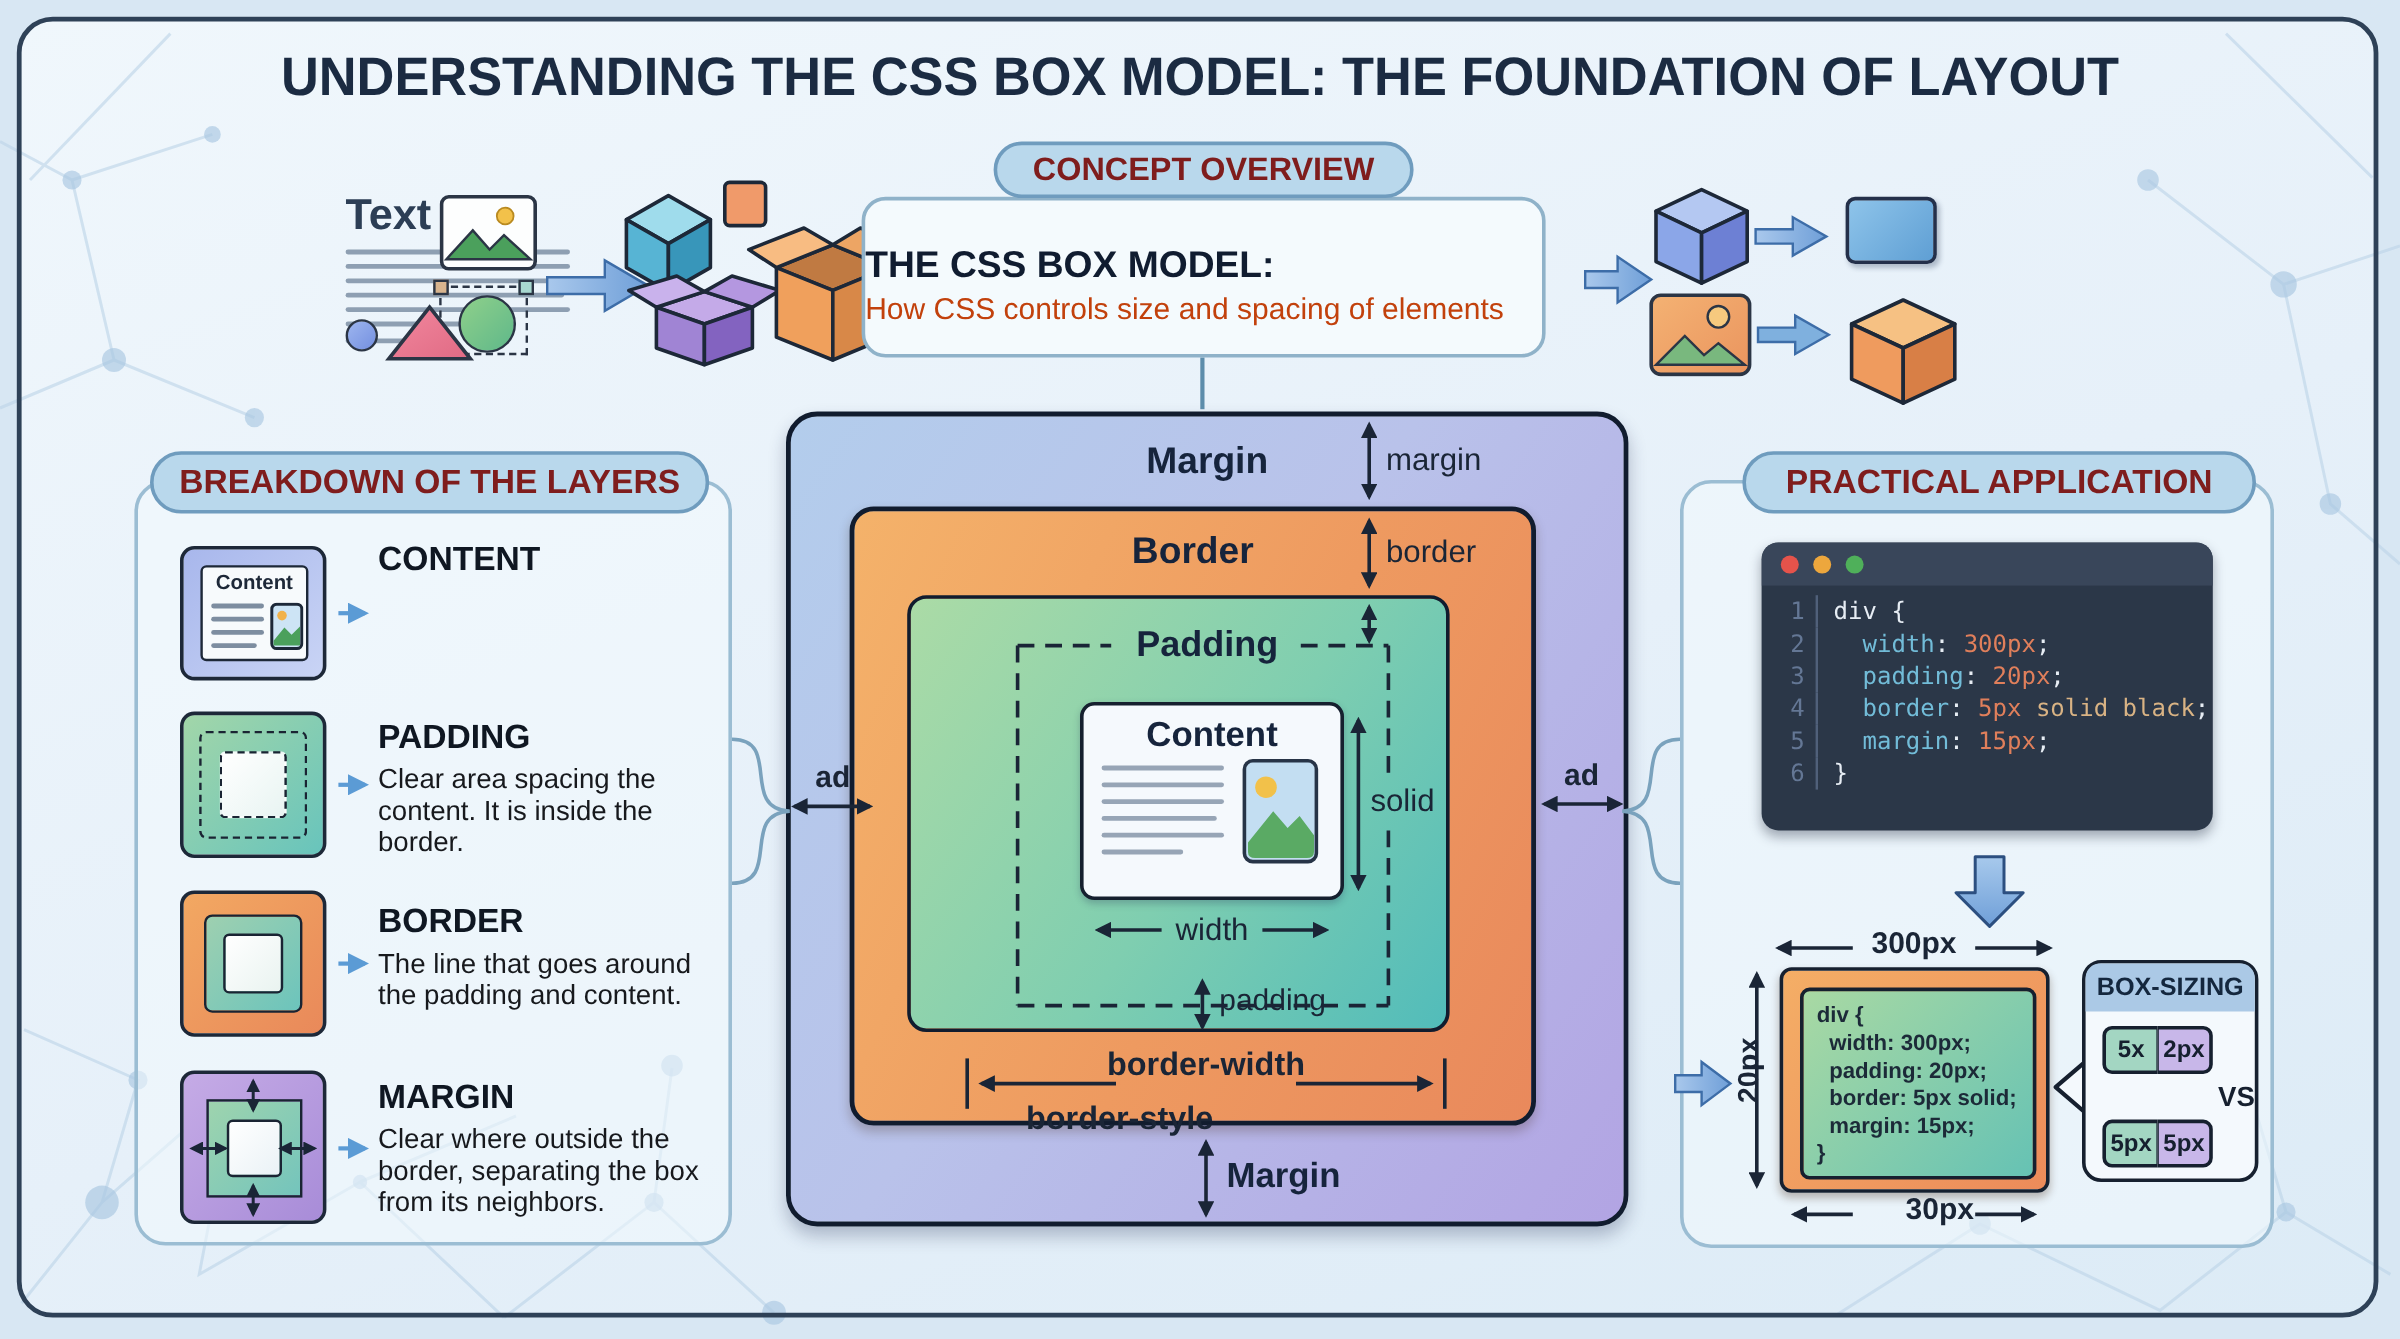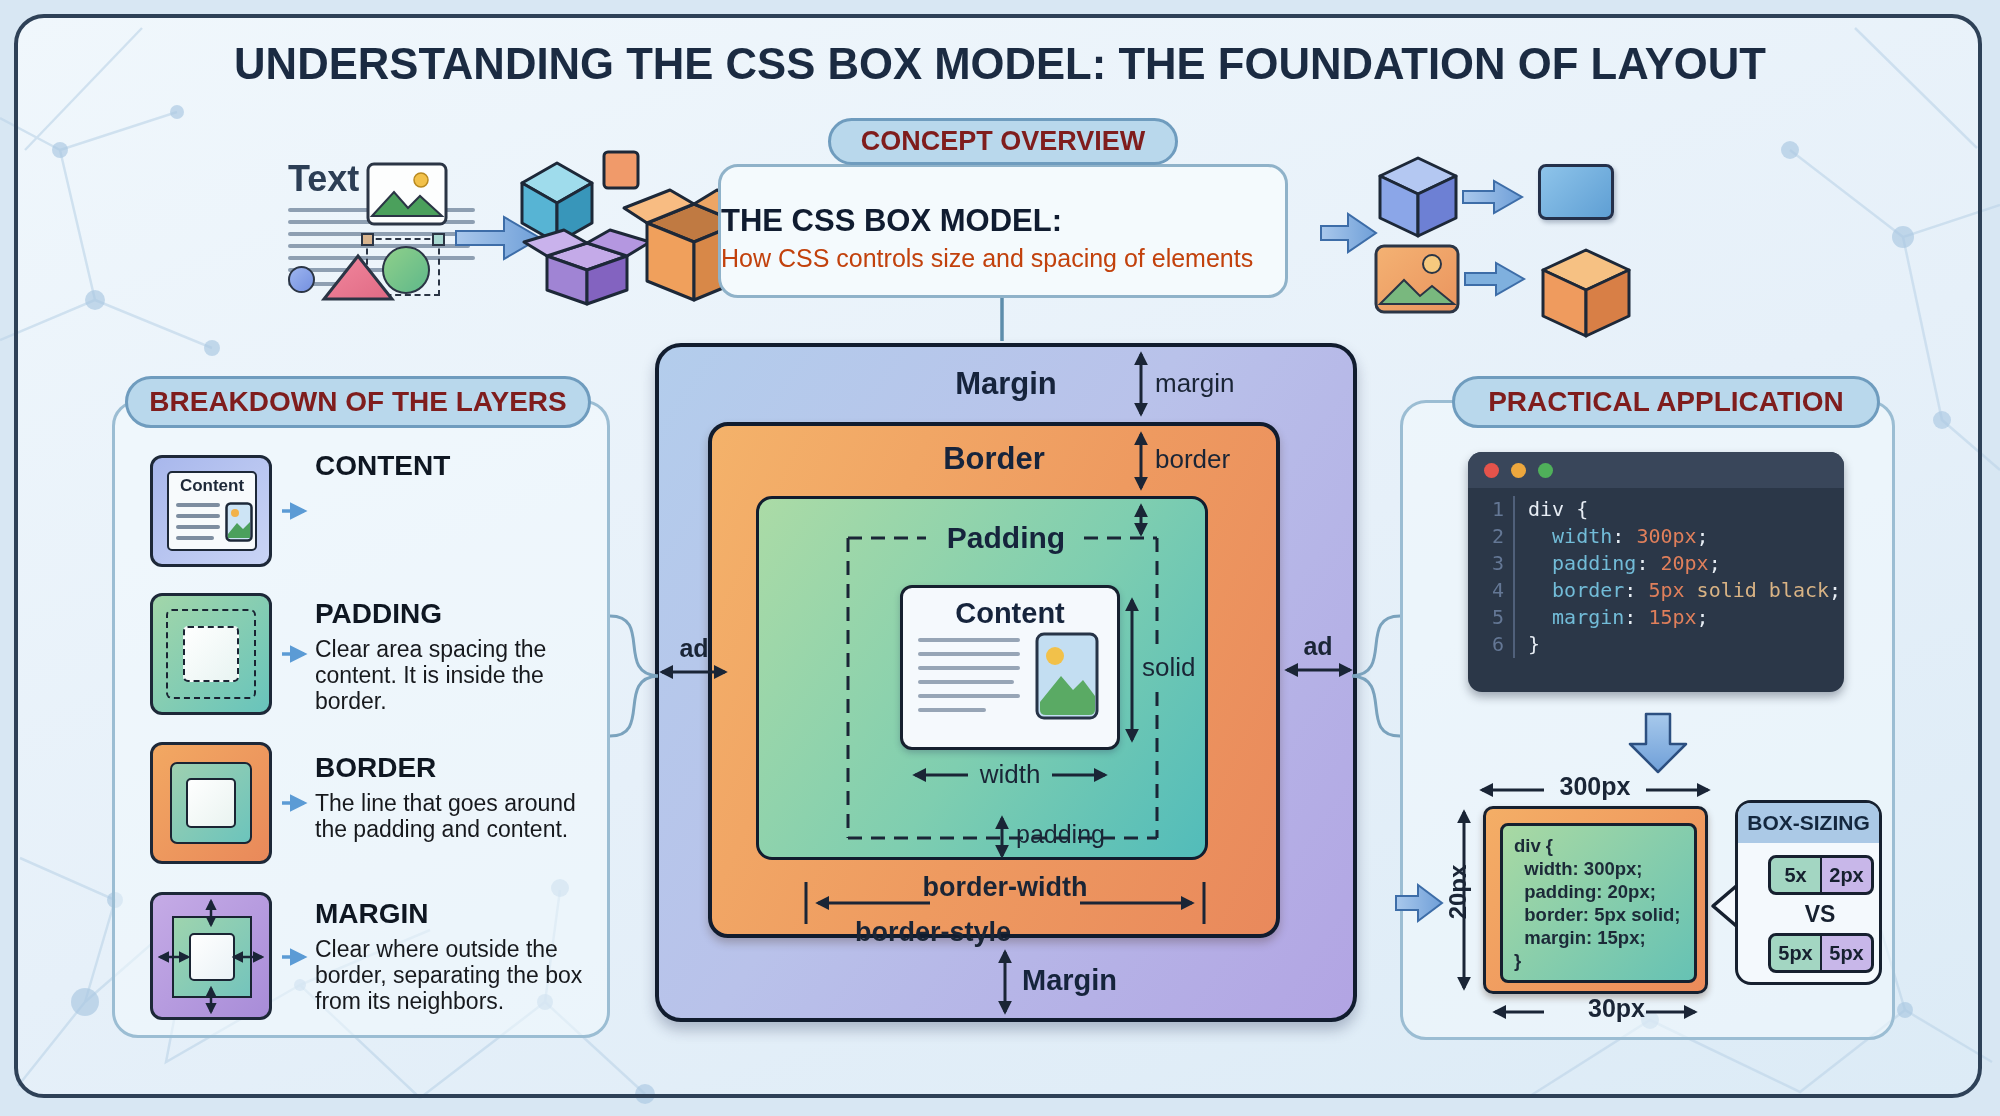"5x" .bs-row { left: 30px -> 14px; width: 106px -> 92px }
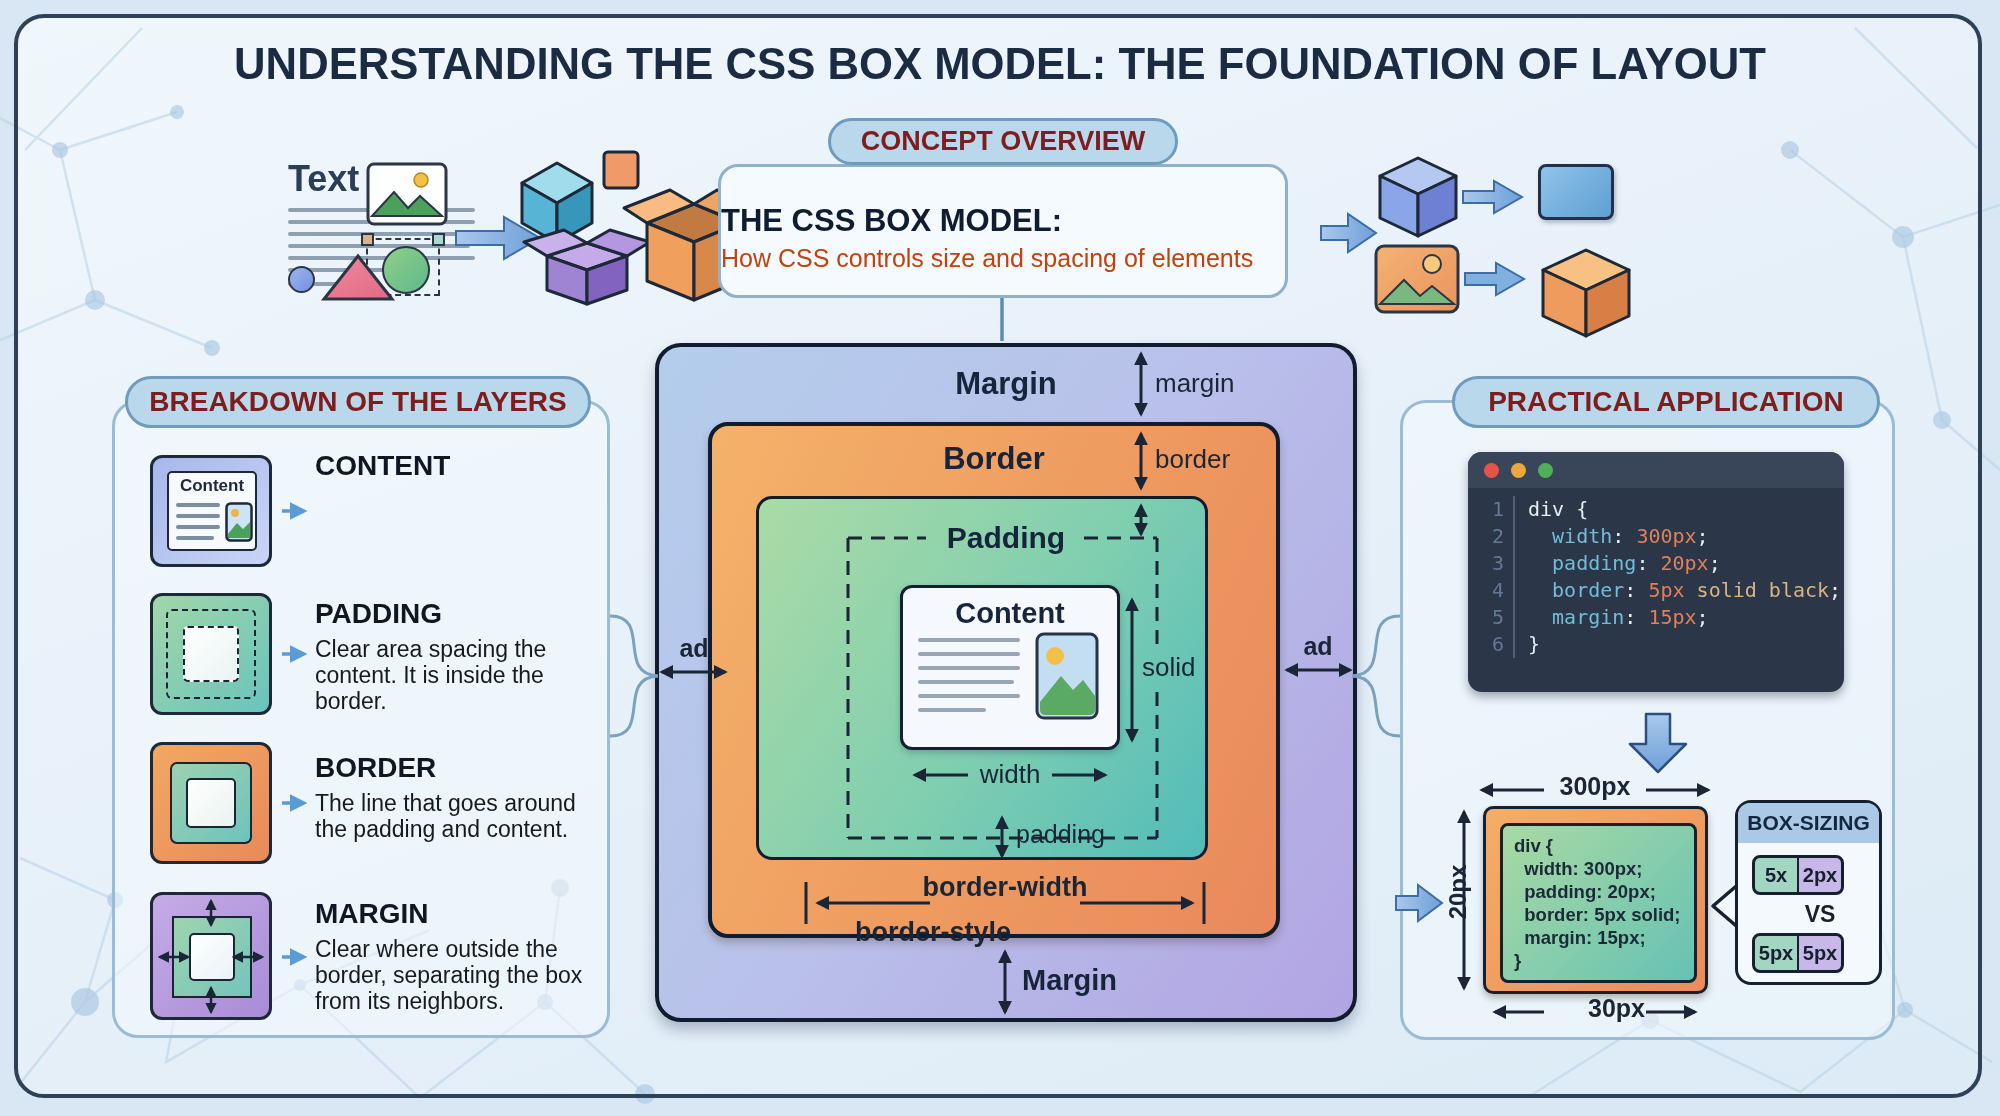"VS" div { text-align: center -> right }
